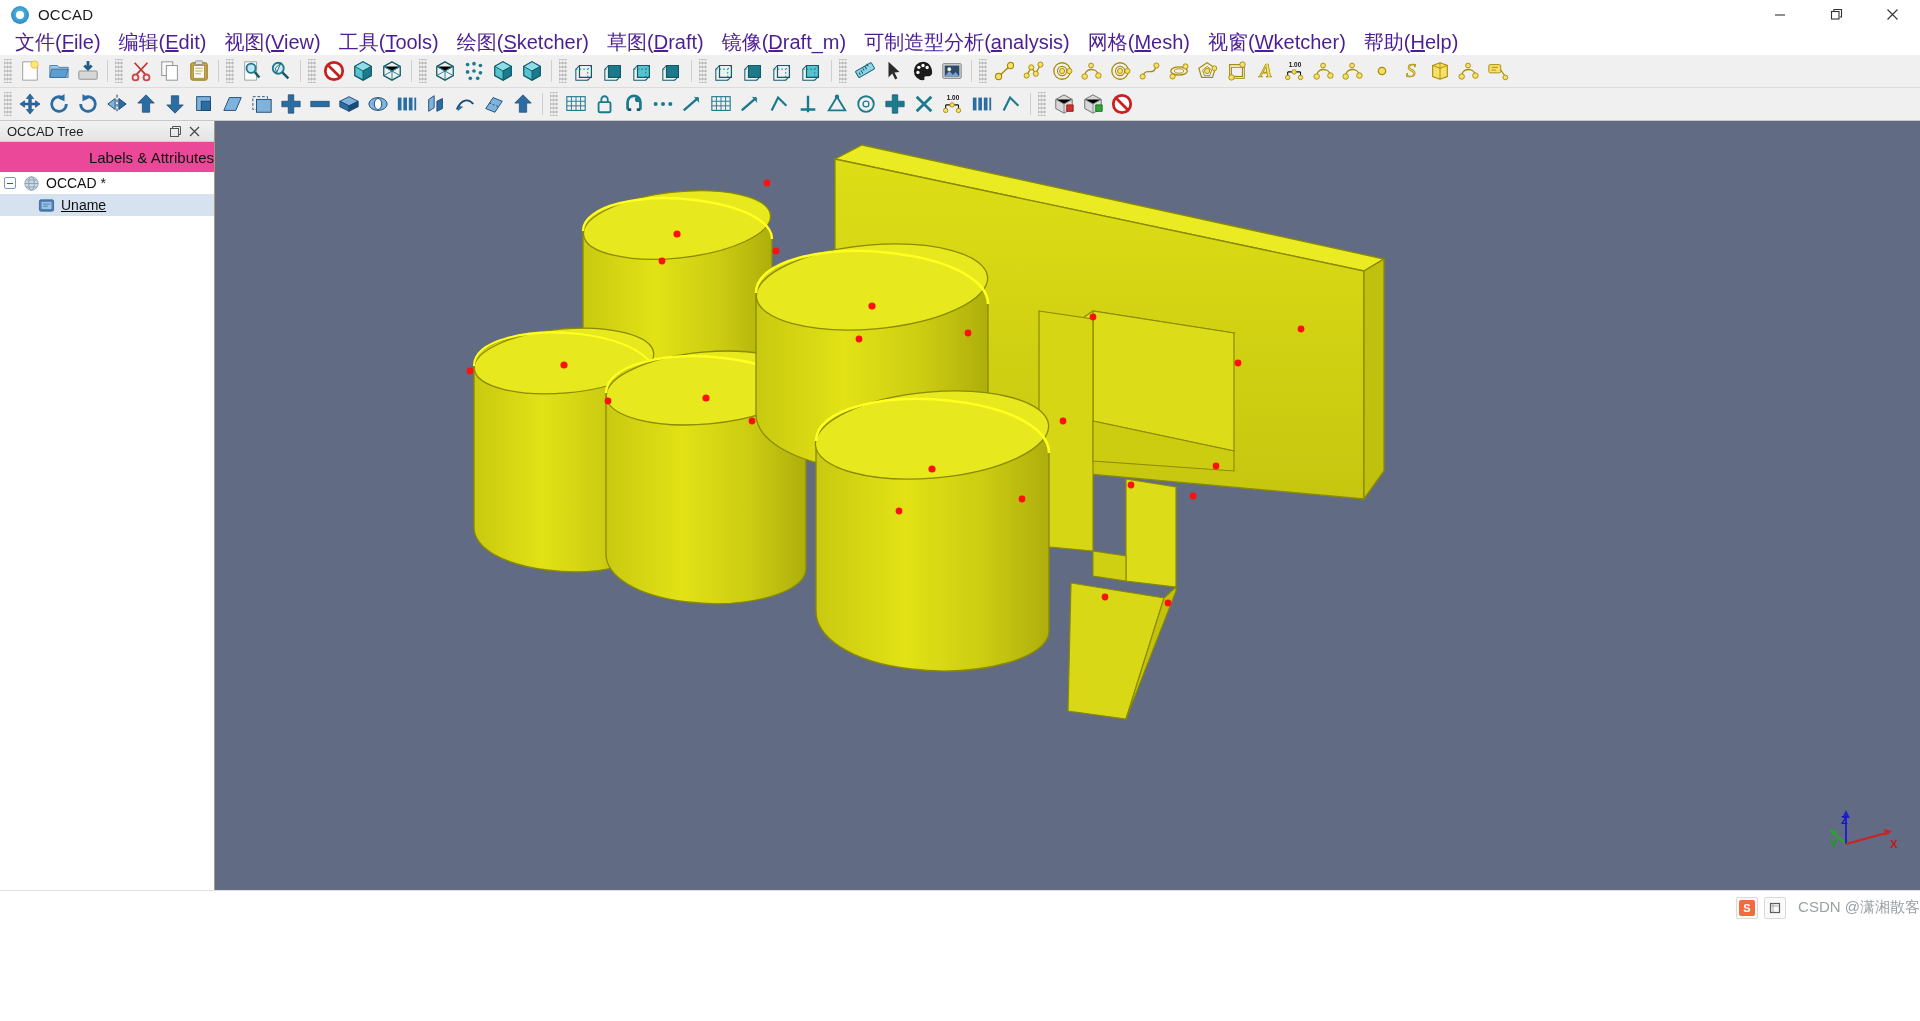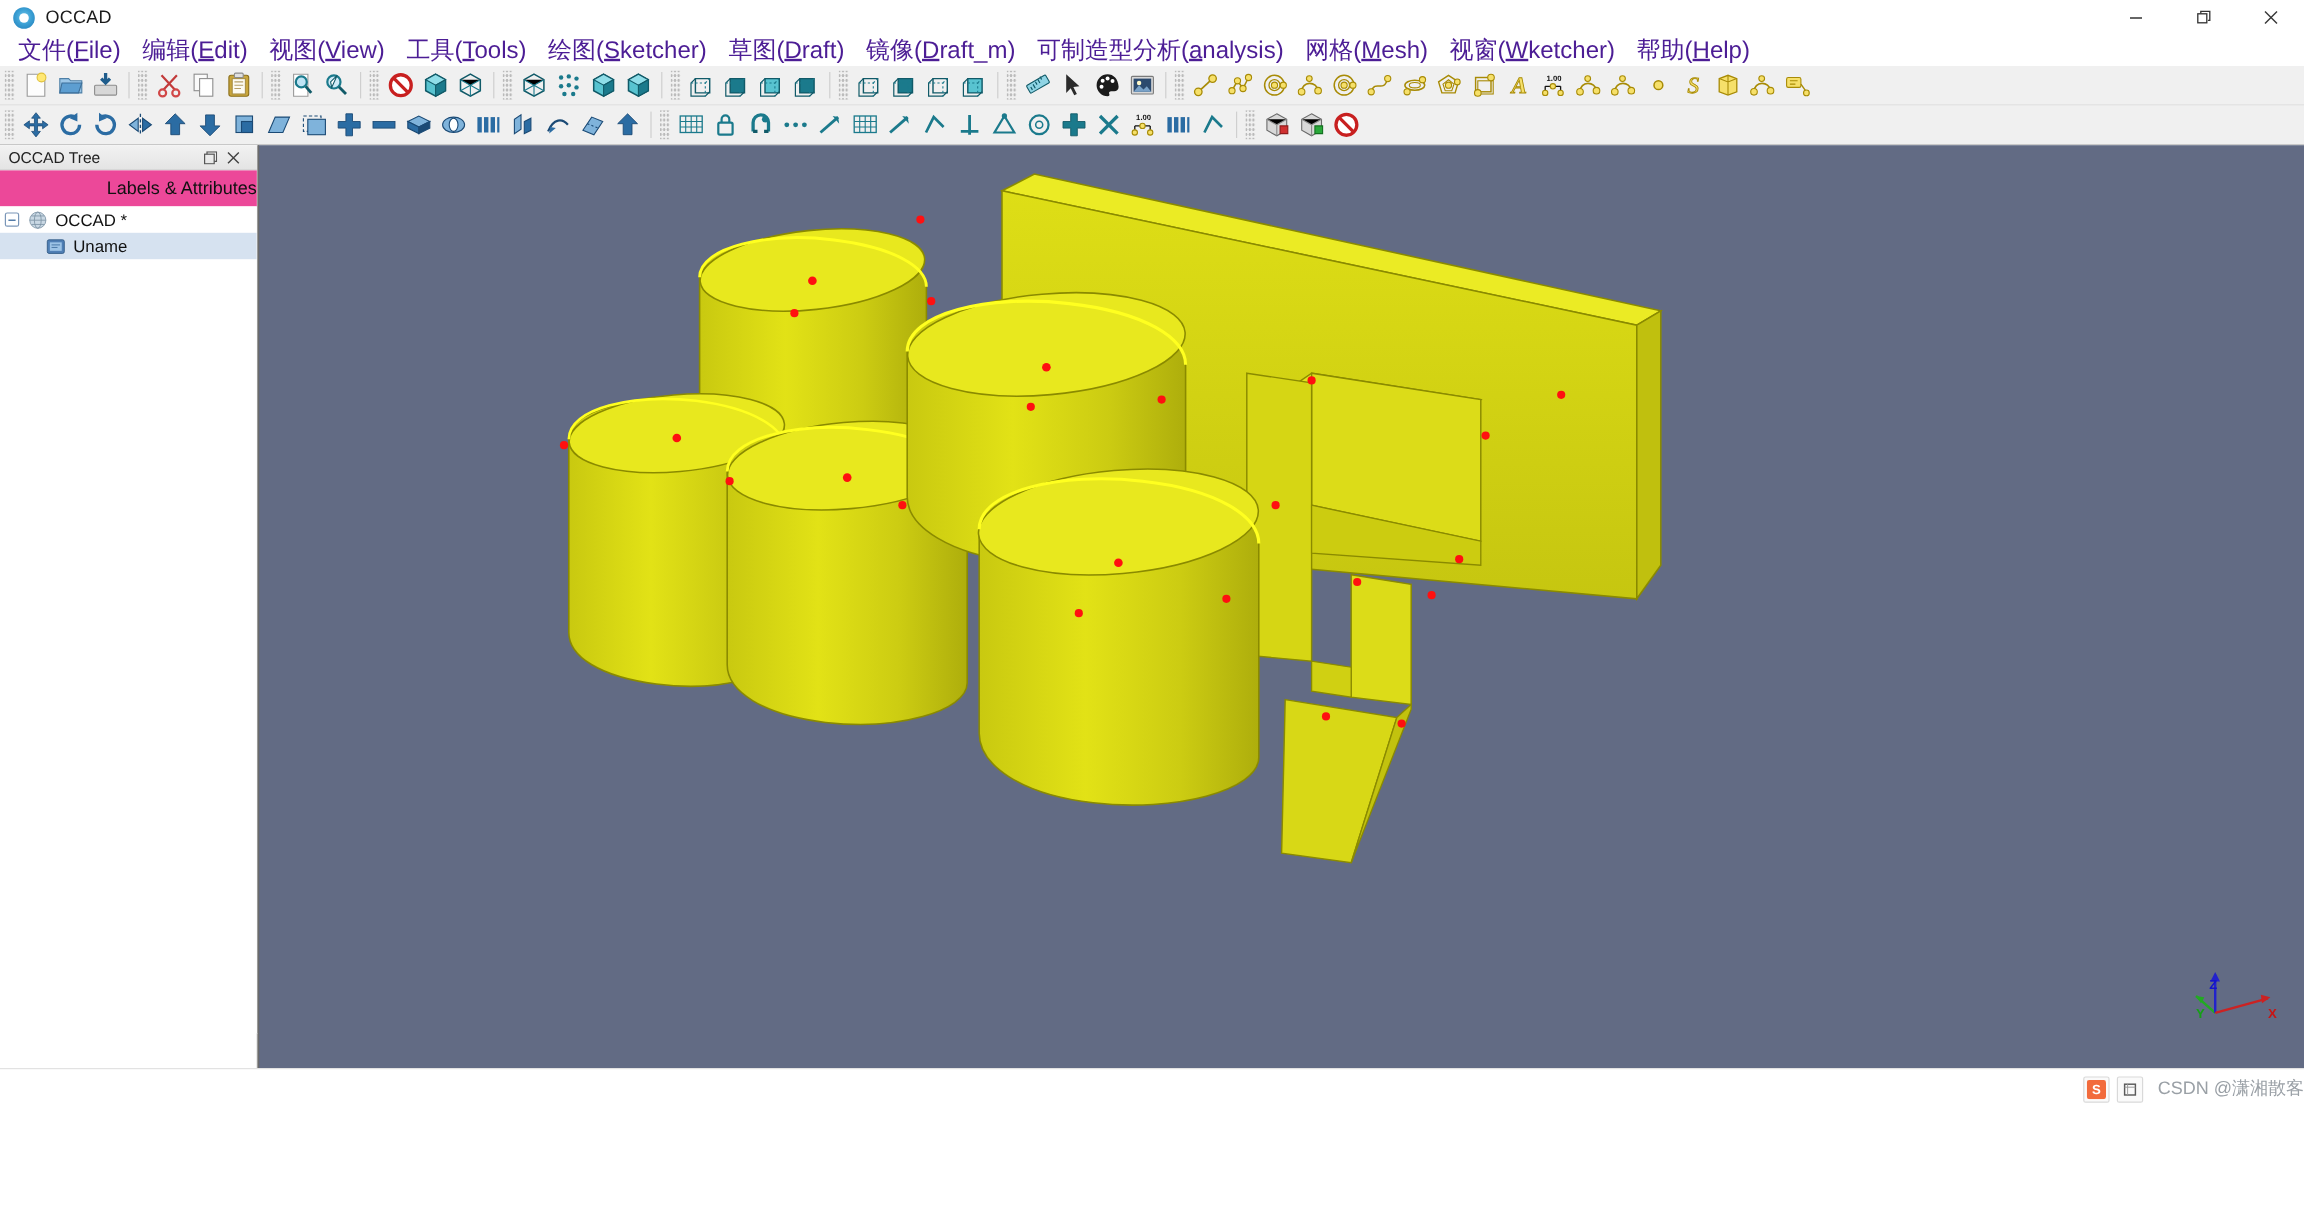"Uname" .tree-row.selected { text-decoration: none -> underline }
